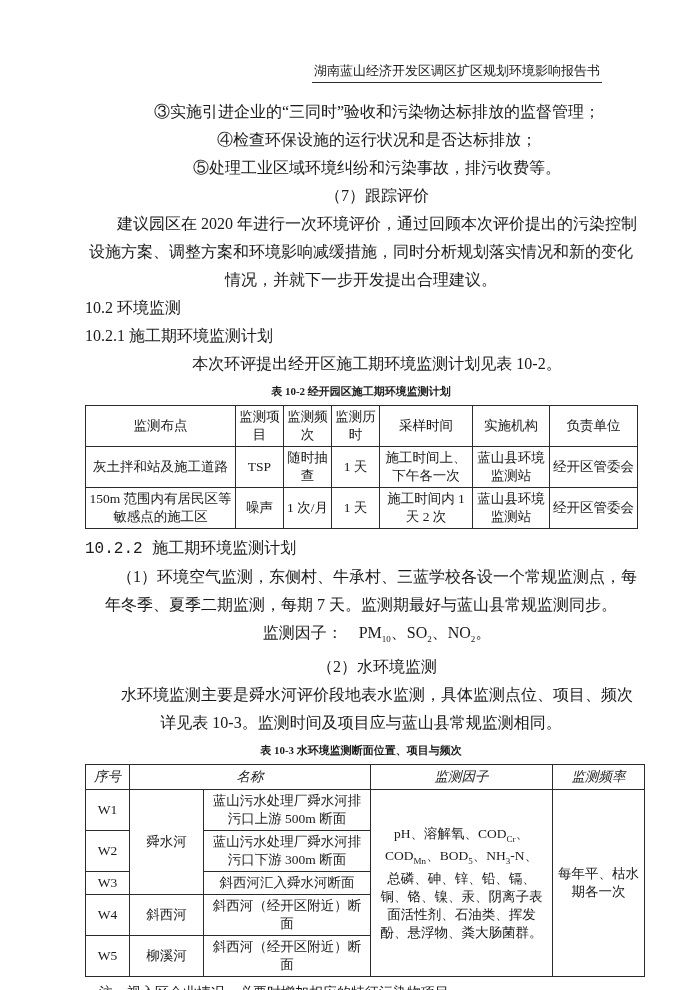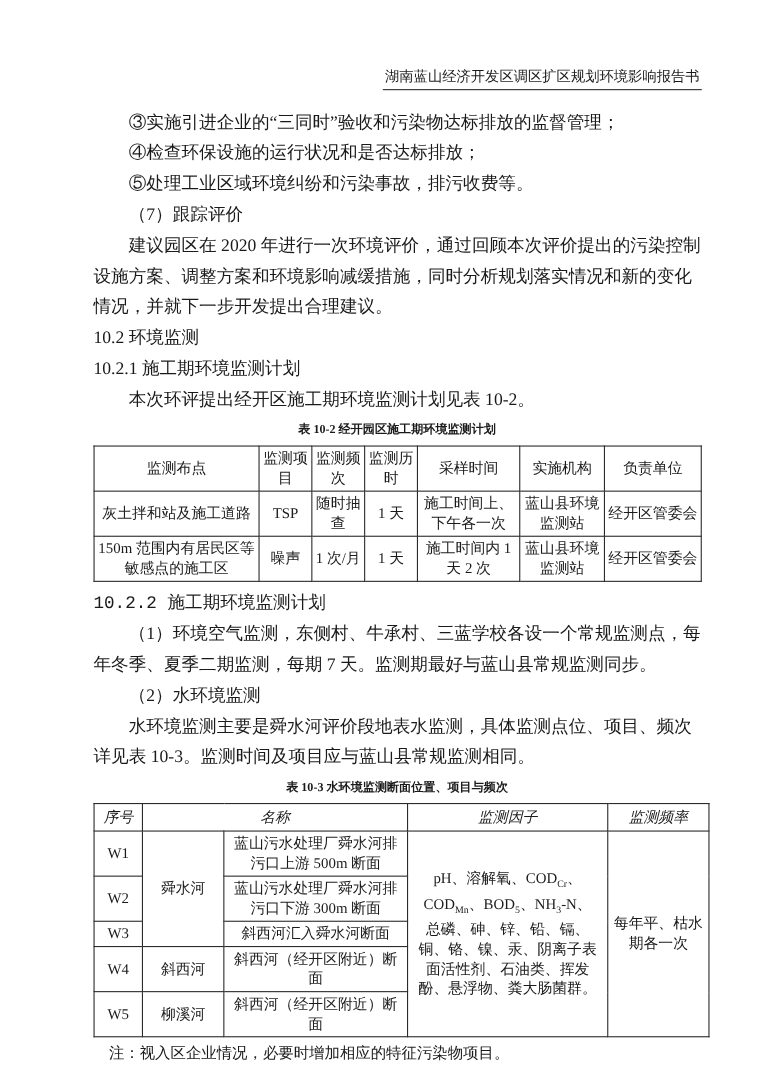"湖南蓝山经济开发区调区扩区规划环境影响报告书" .header-wrap { padding: 56px 62px 0 85px -> 56px 98px 0 85px }
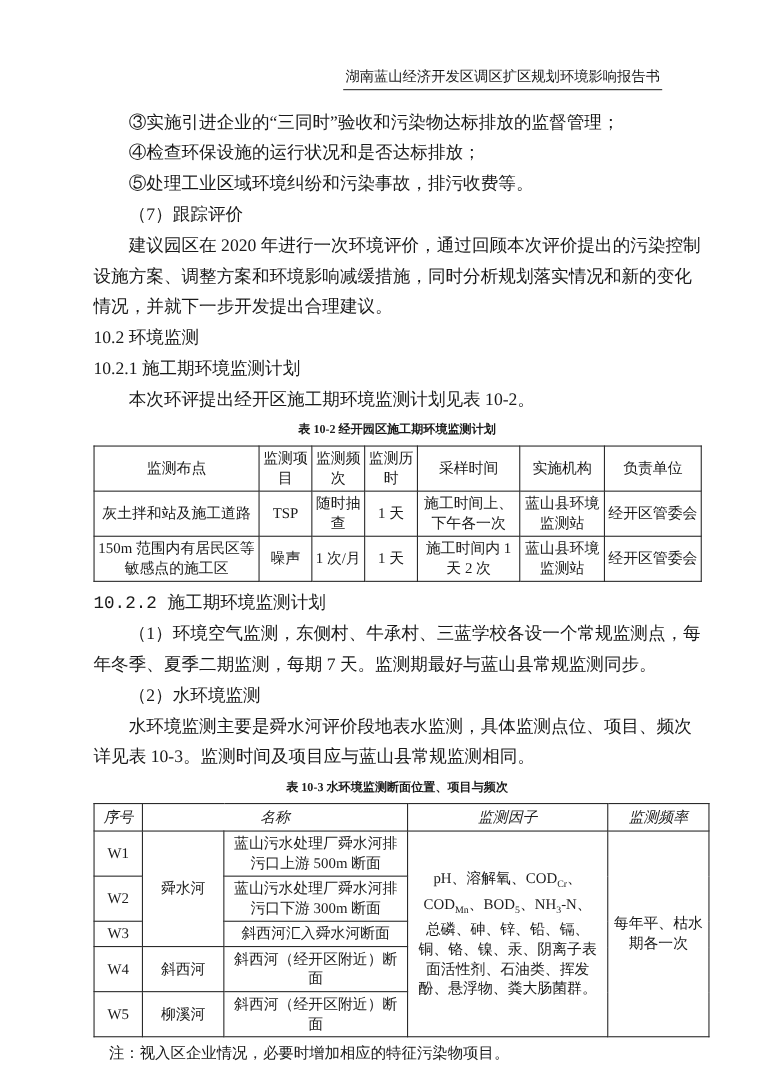"③实施引进企业的“三同时”验收和污染物达标排放的监督管理；" .indent { text-align: none -> center }
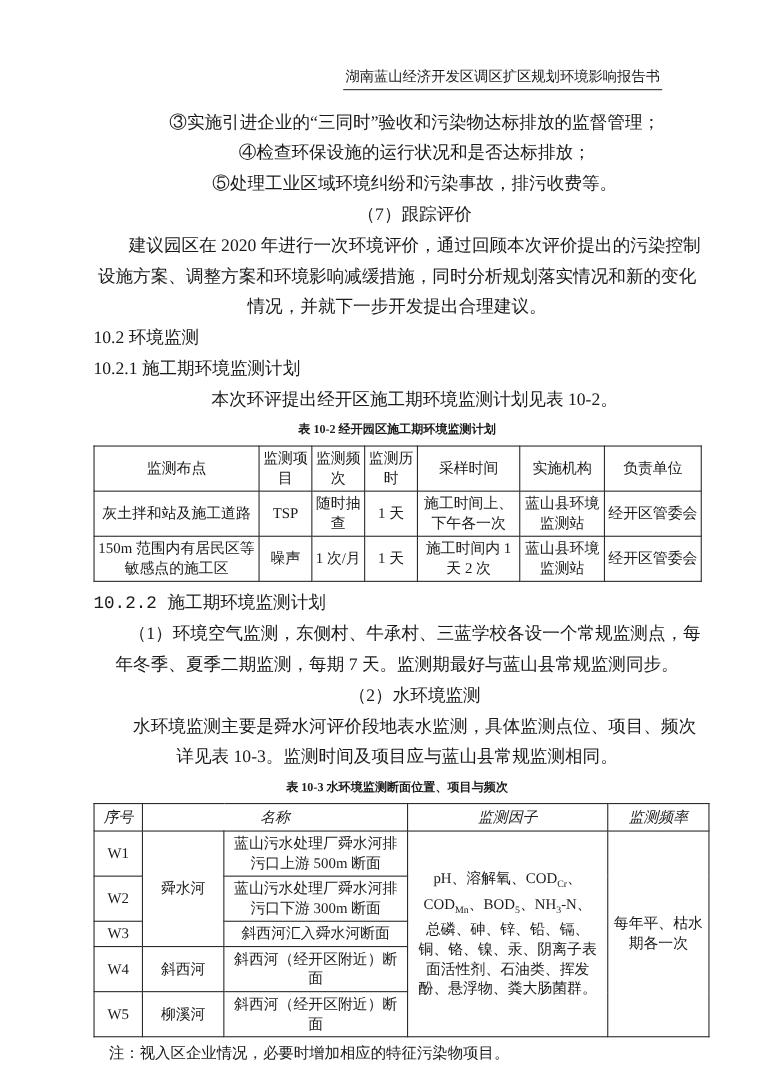"监测因子： PM10、SO2、NO2。" p.indent { html: none -> <p> <span>监测因子：</span><span></span><span><span>PM</span><sub>10</sub><span>、SO</span><sub>2</sub><span>、NO</span><sub>2</sub><span>。</span></span> </p> }
